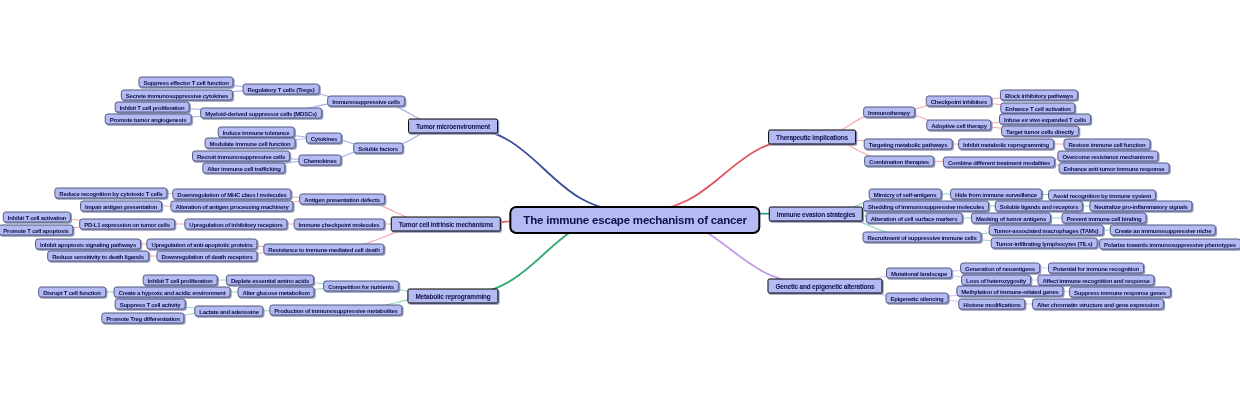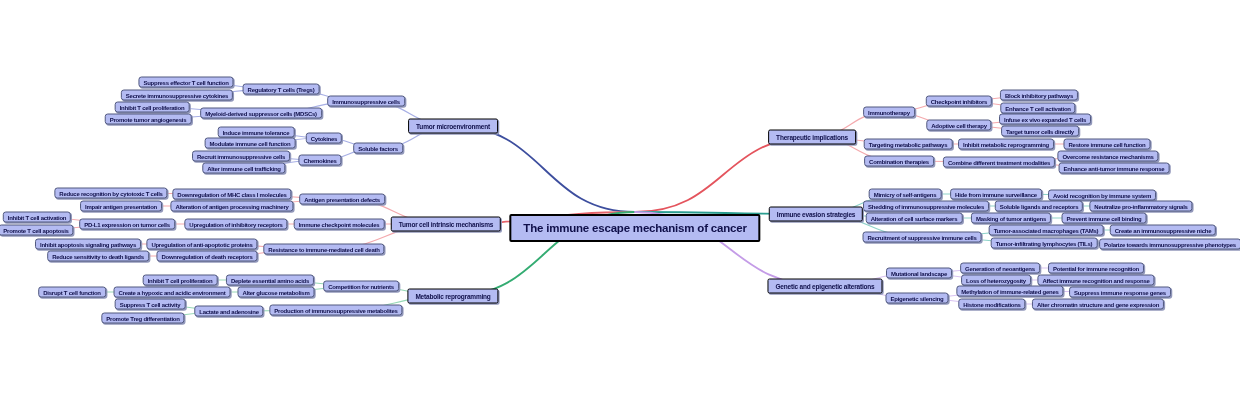"The immune escape mechanism of" div.node { border-radius: none -> 7px; top: 228px -> 220px }
